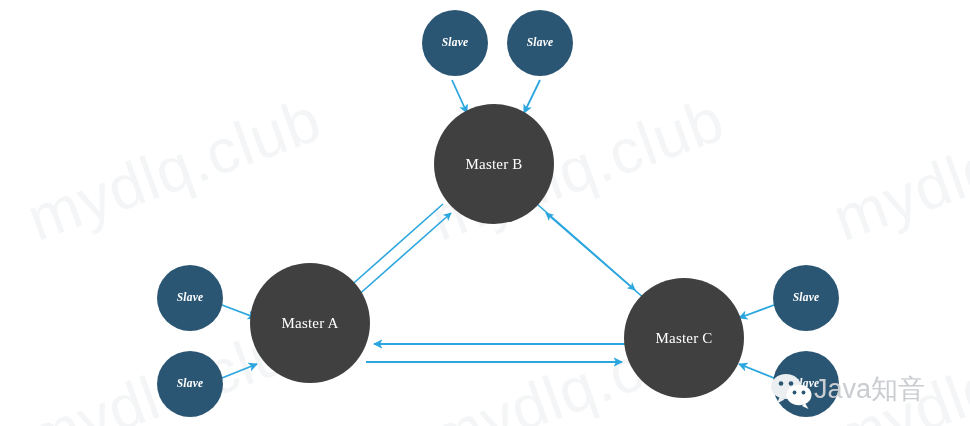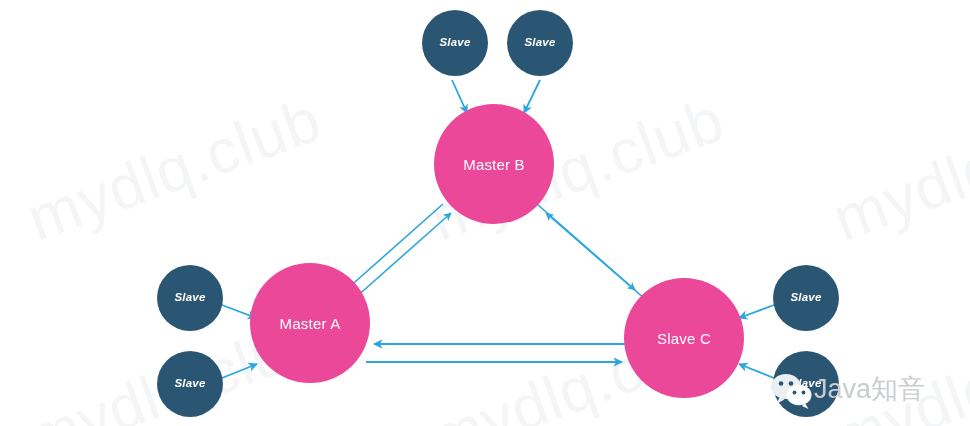"Slave" .node-label { font-family: Liberation Sans, sans-serif -> Liberation Serif, serif }
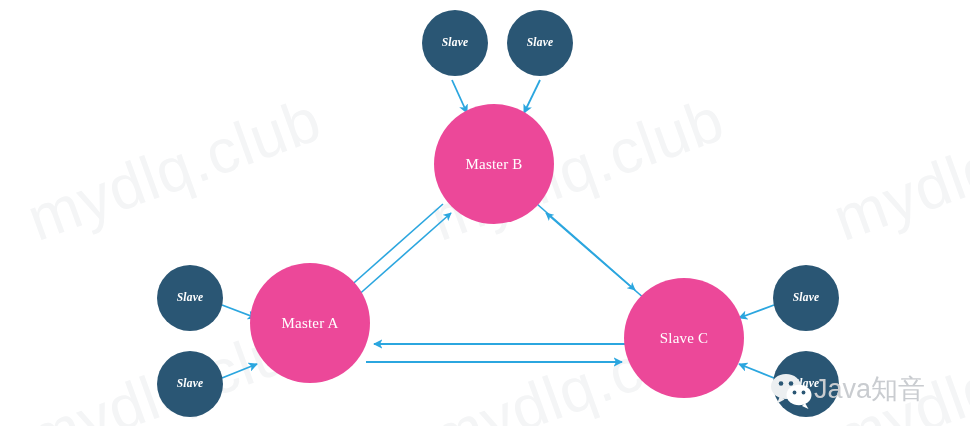"Master B" .node-master { background: #ec4899 -> #404040 }
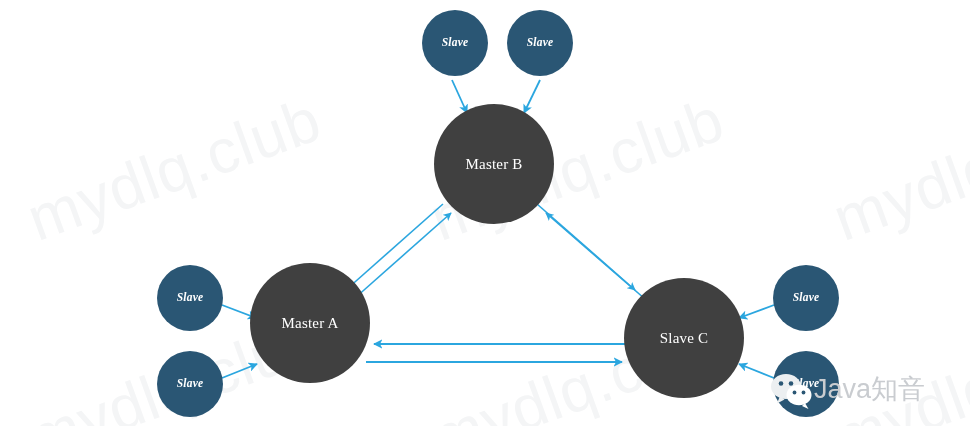"Slave C" span.node-label { text: Slave -> Master }
